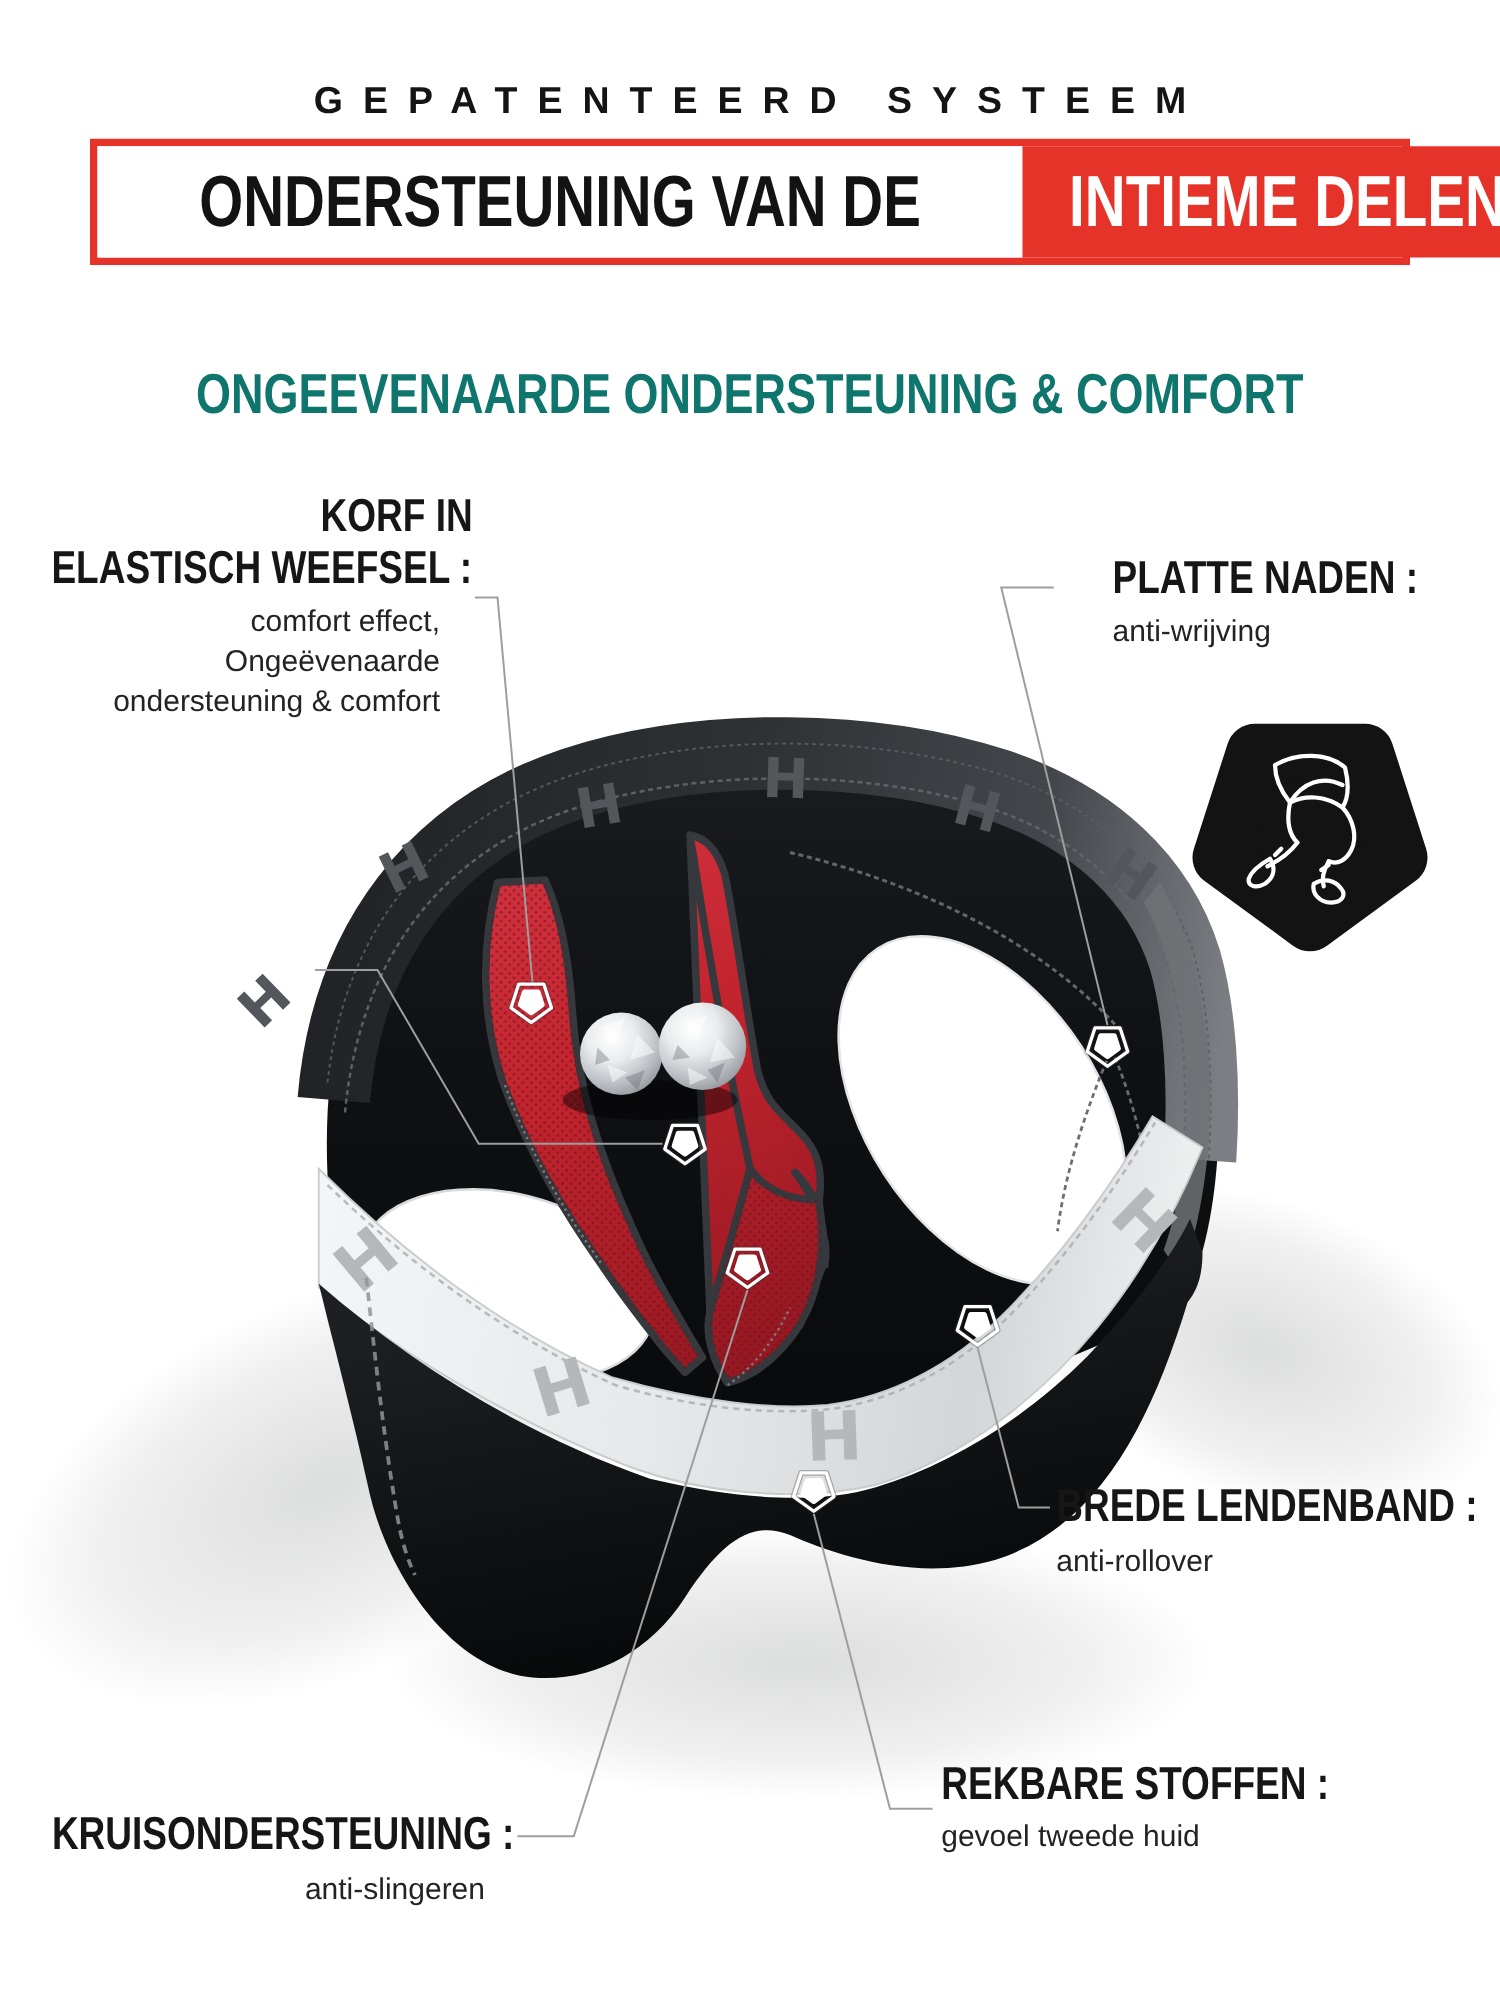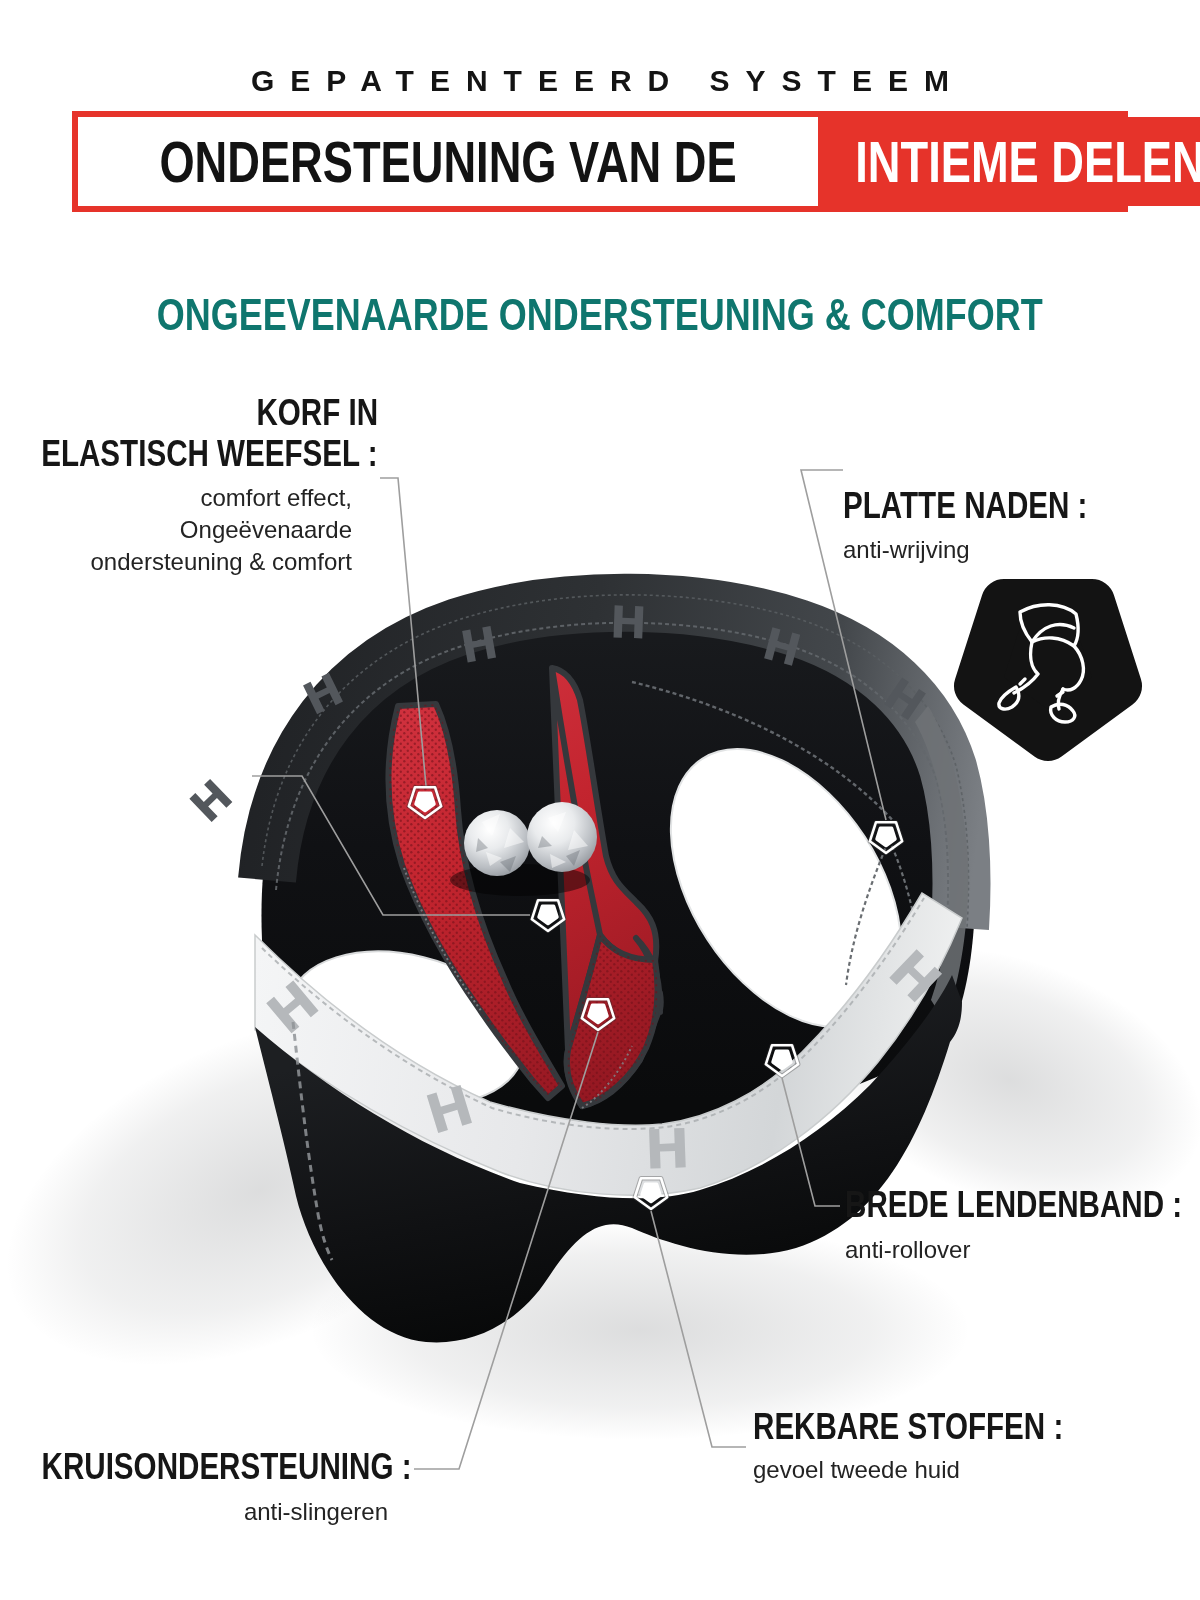"PLATTE NADEN :" .co-platte { left: 843px -> 890px; margin-top: 44px -> none }
